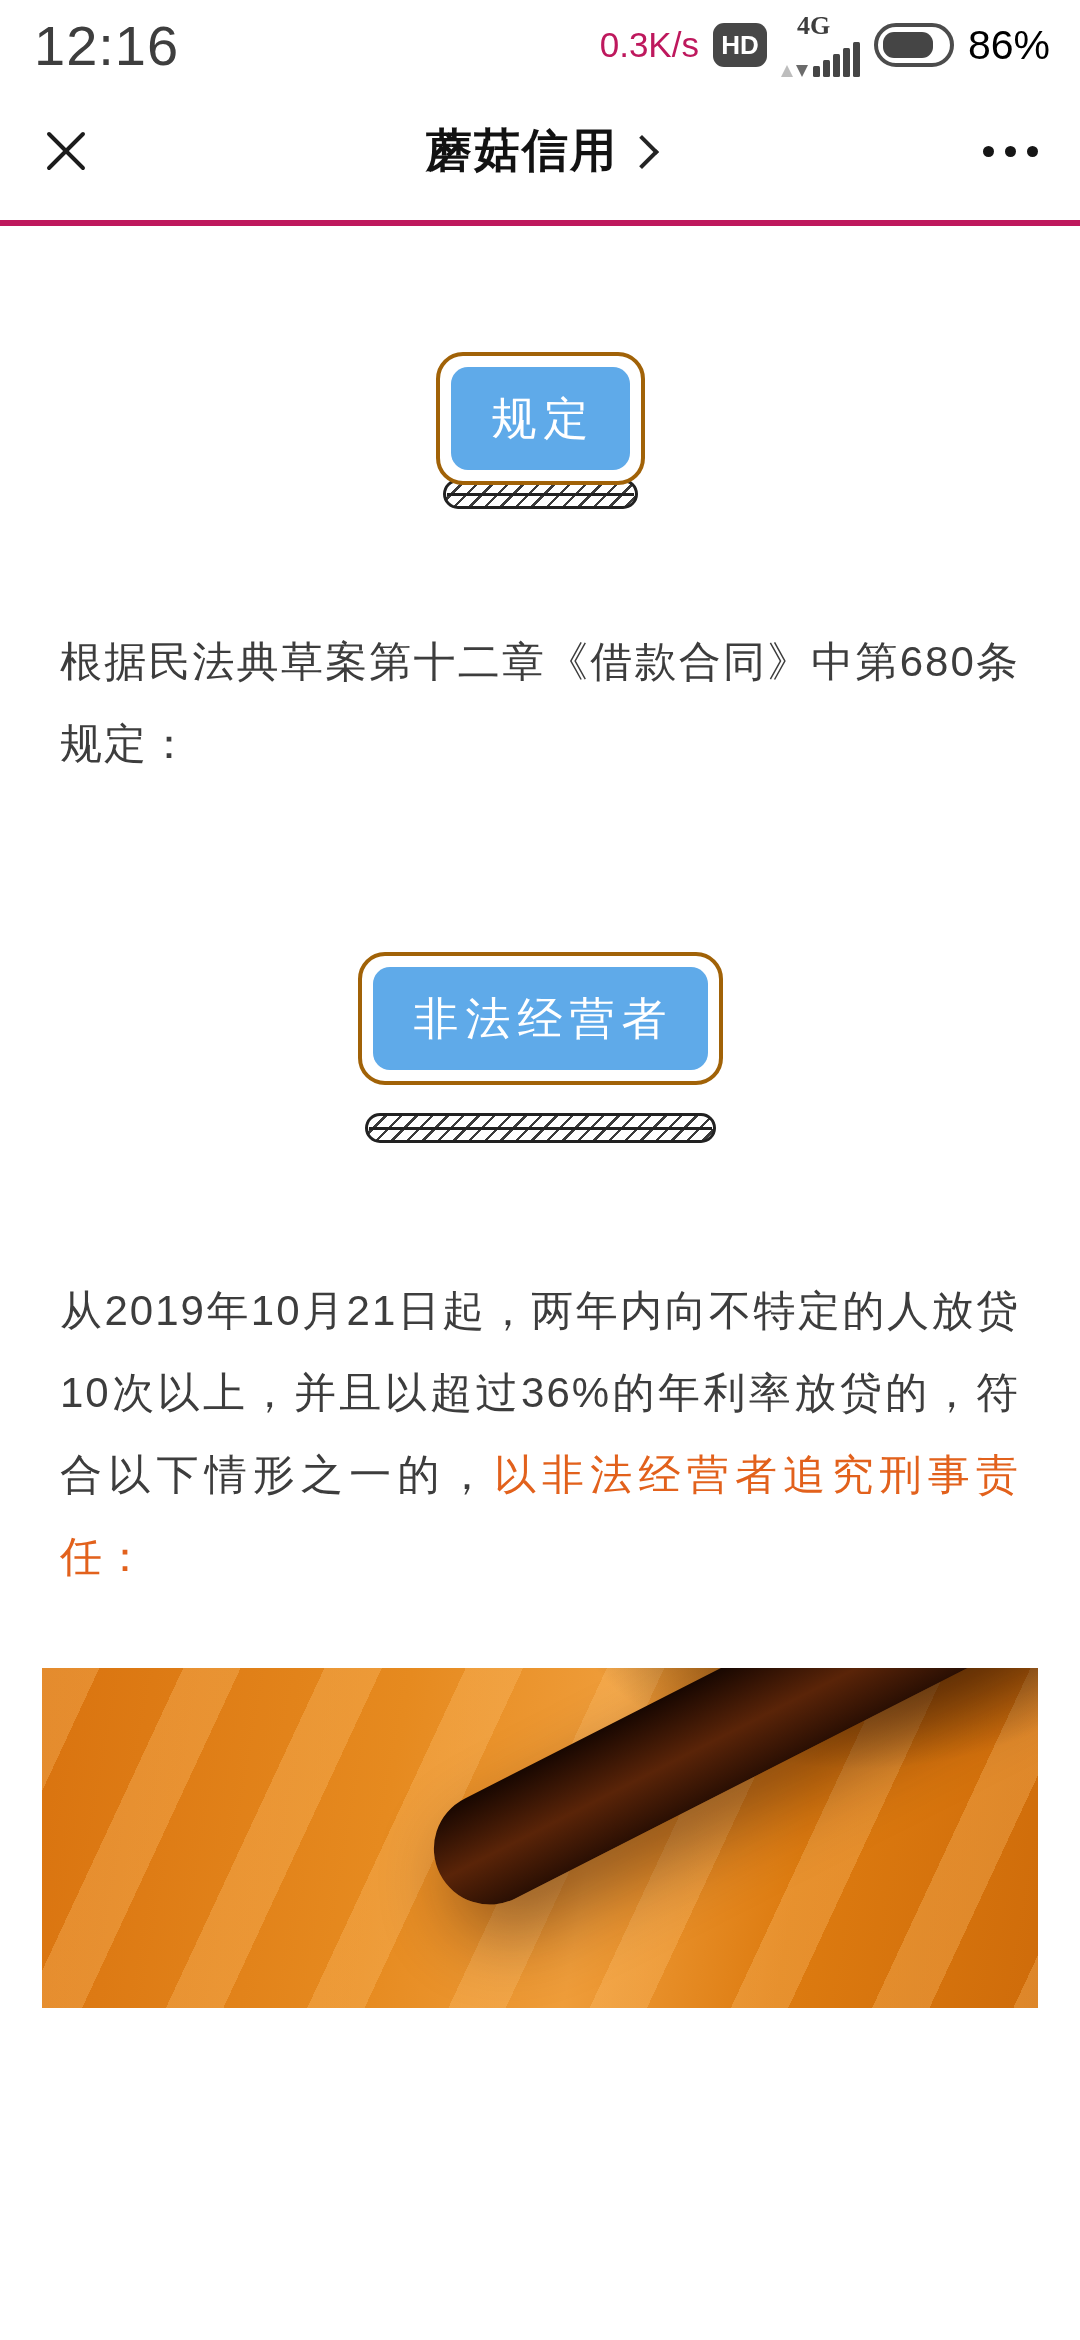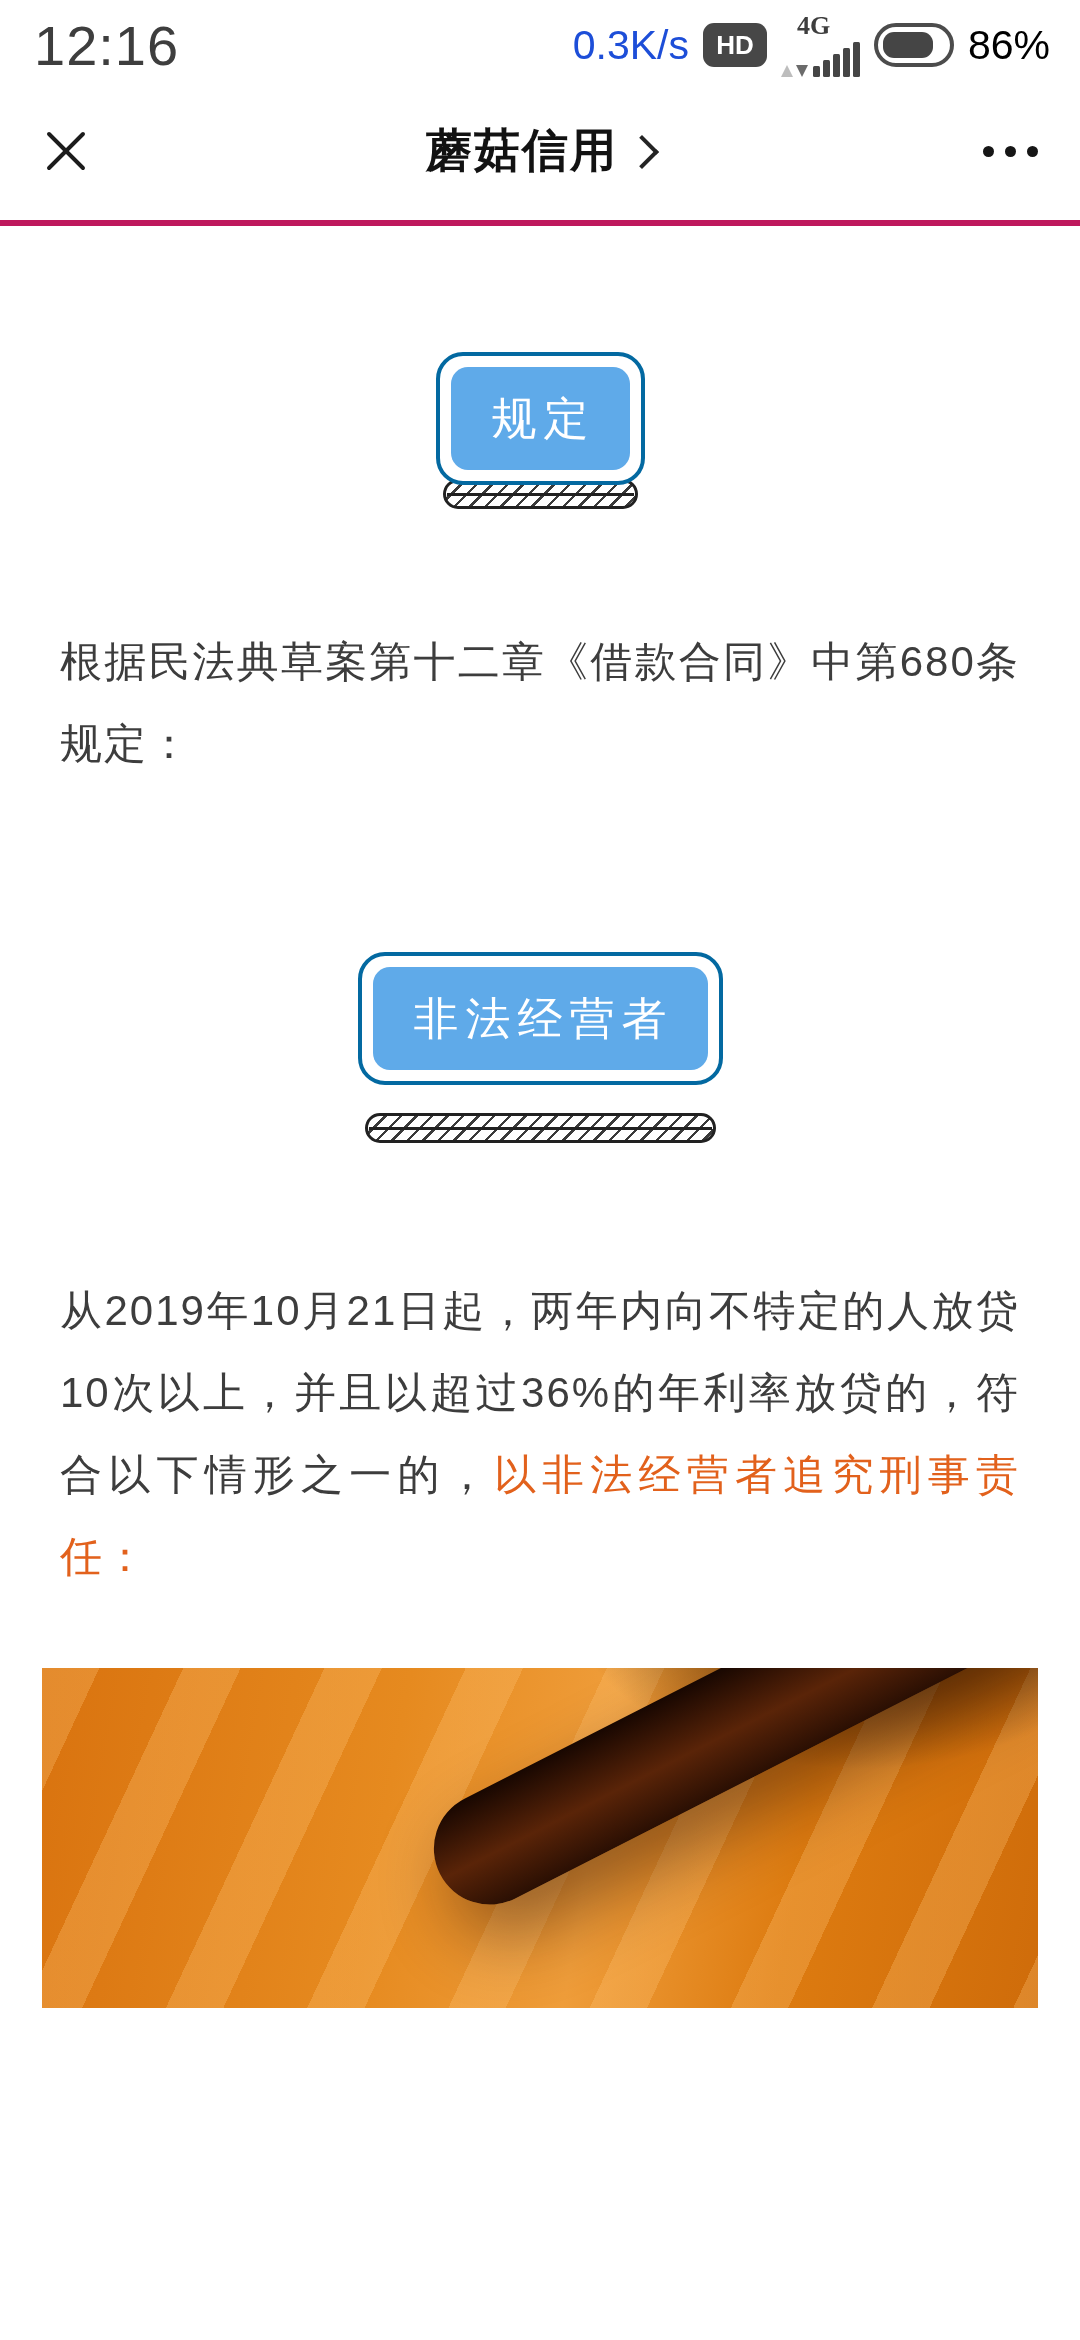"0.3K/s" .sb-speed { color: #1d4ed8 -> #be185d; font-size: 41px -> 35px }
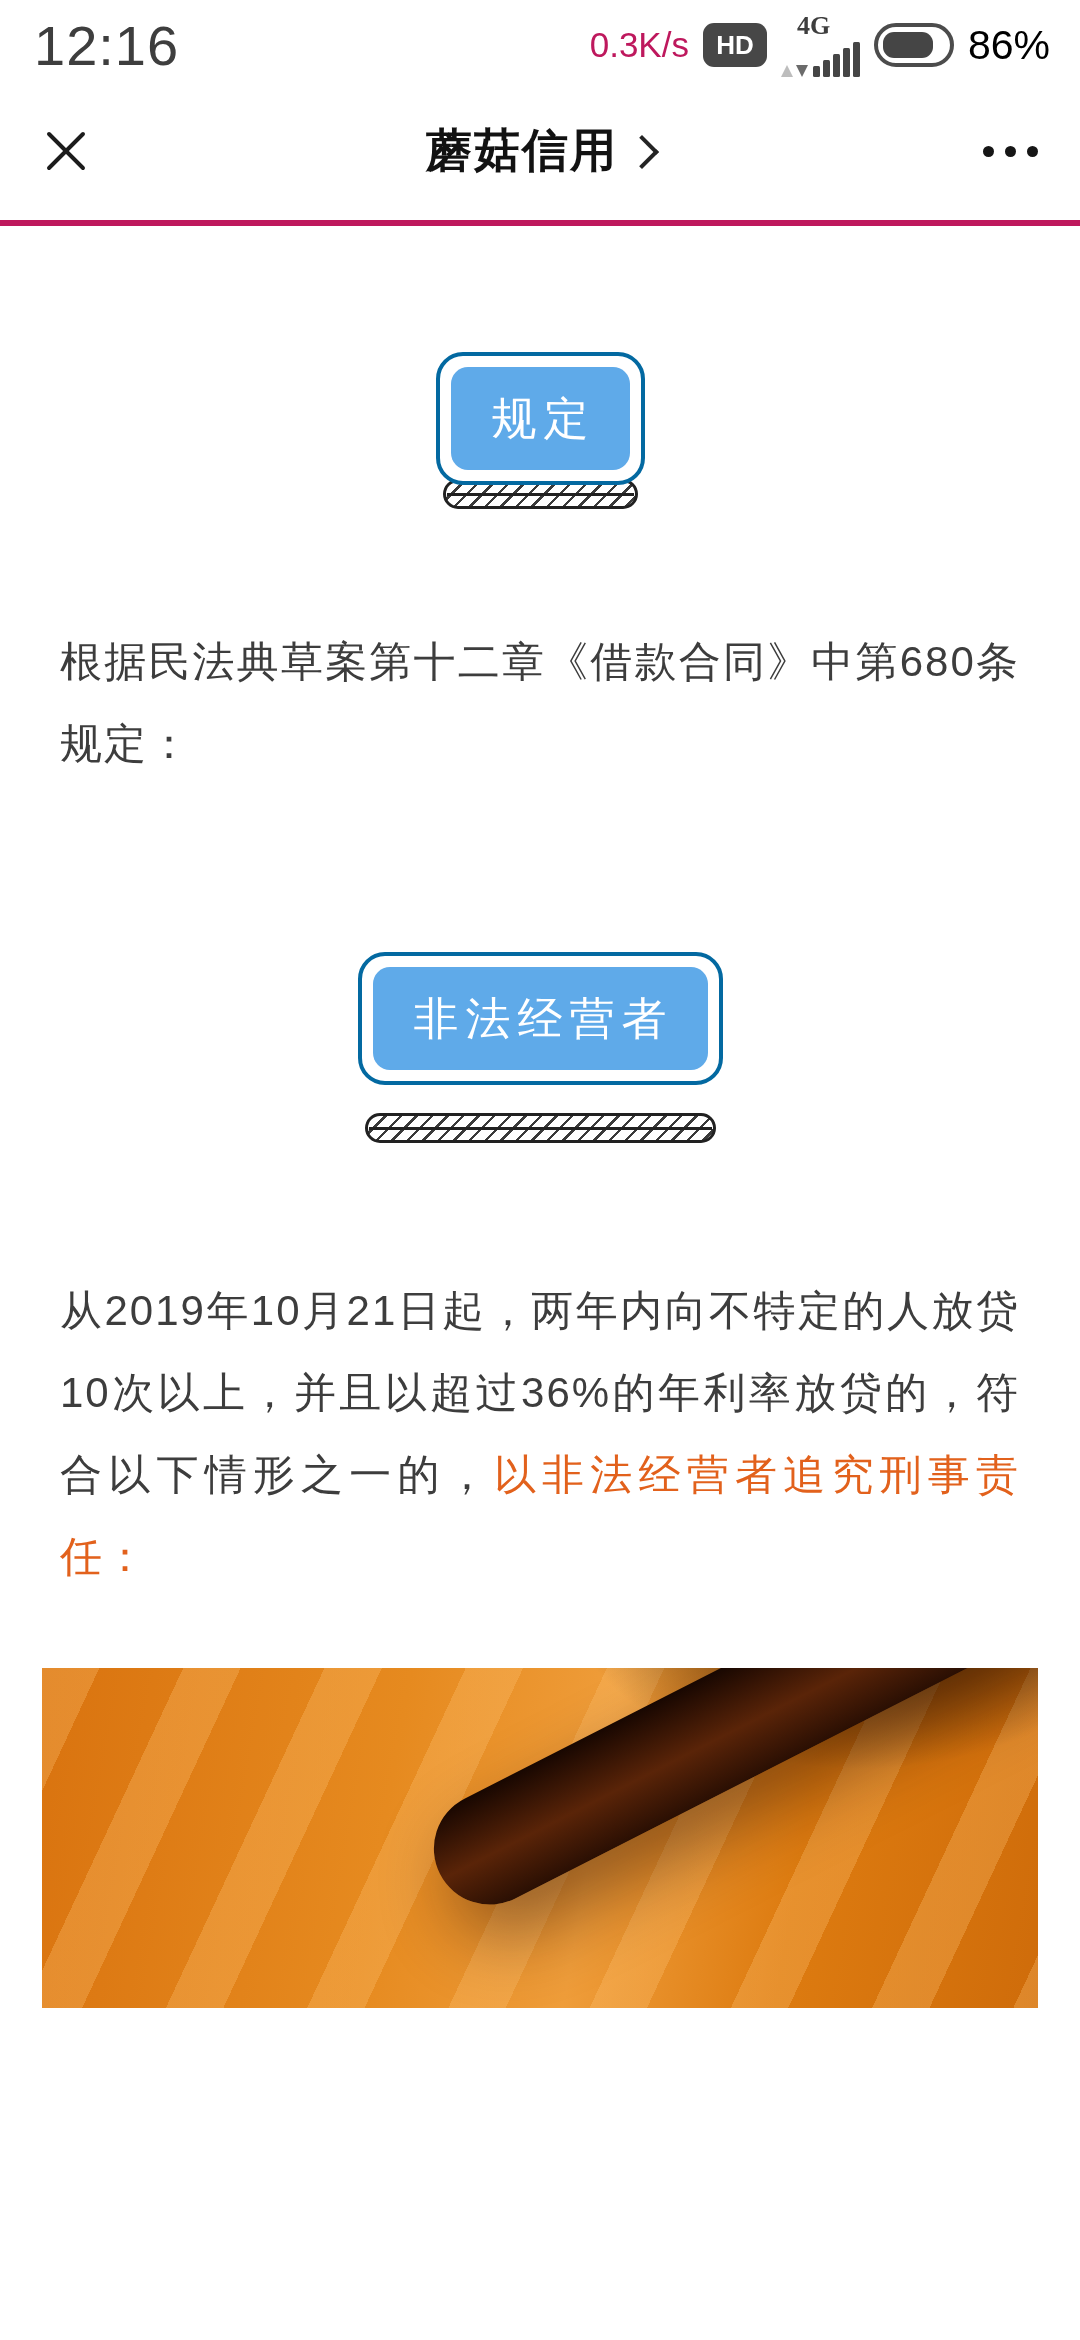"HD" .hd-badge { width: 64px -> 54px }
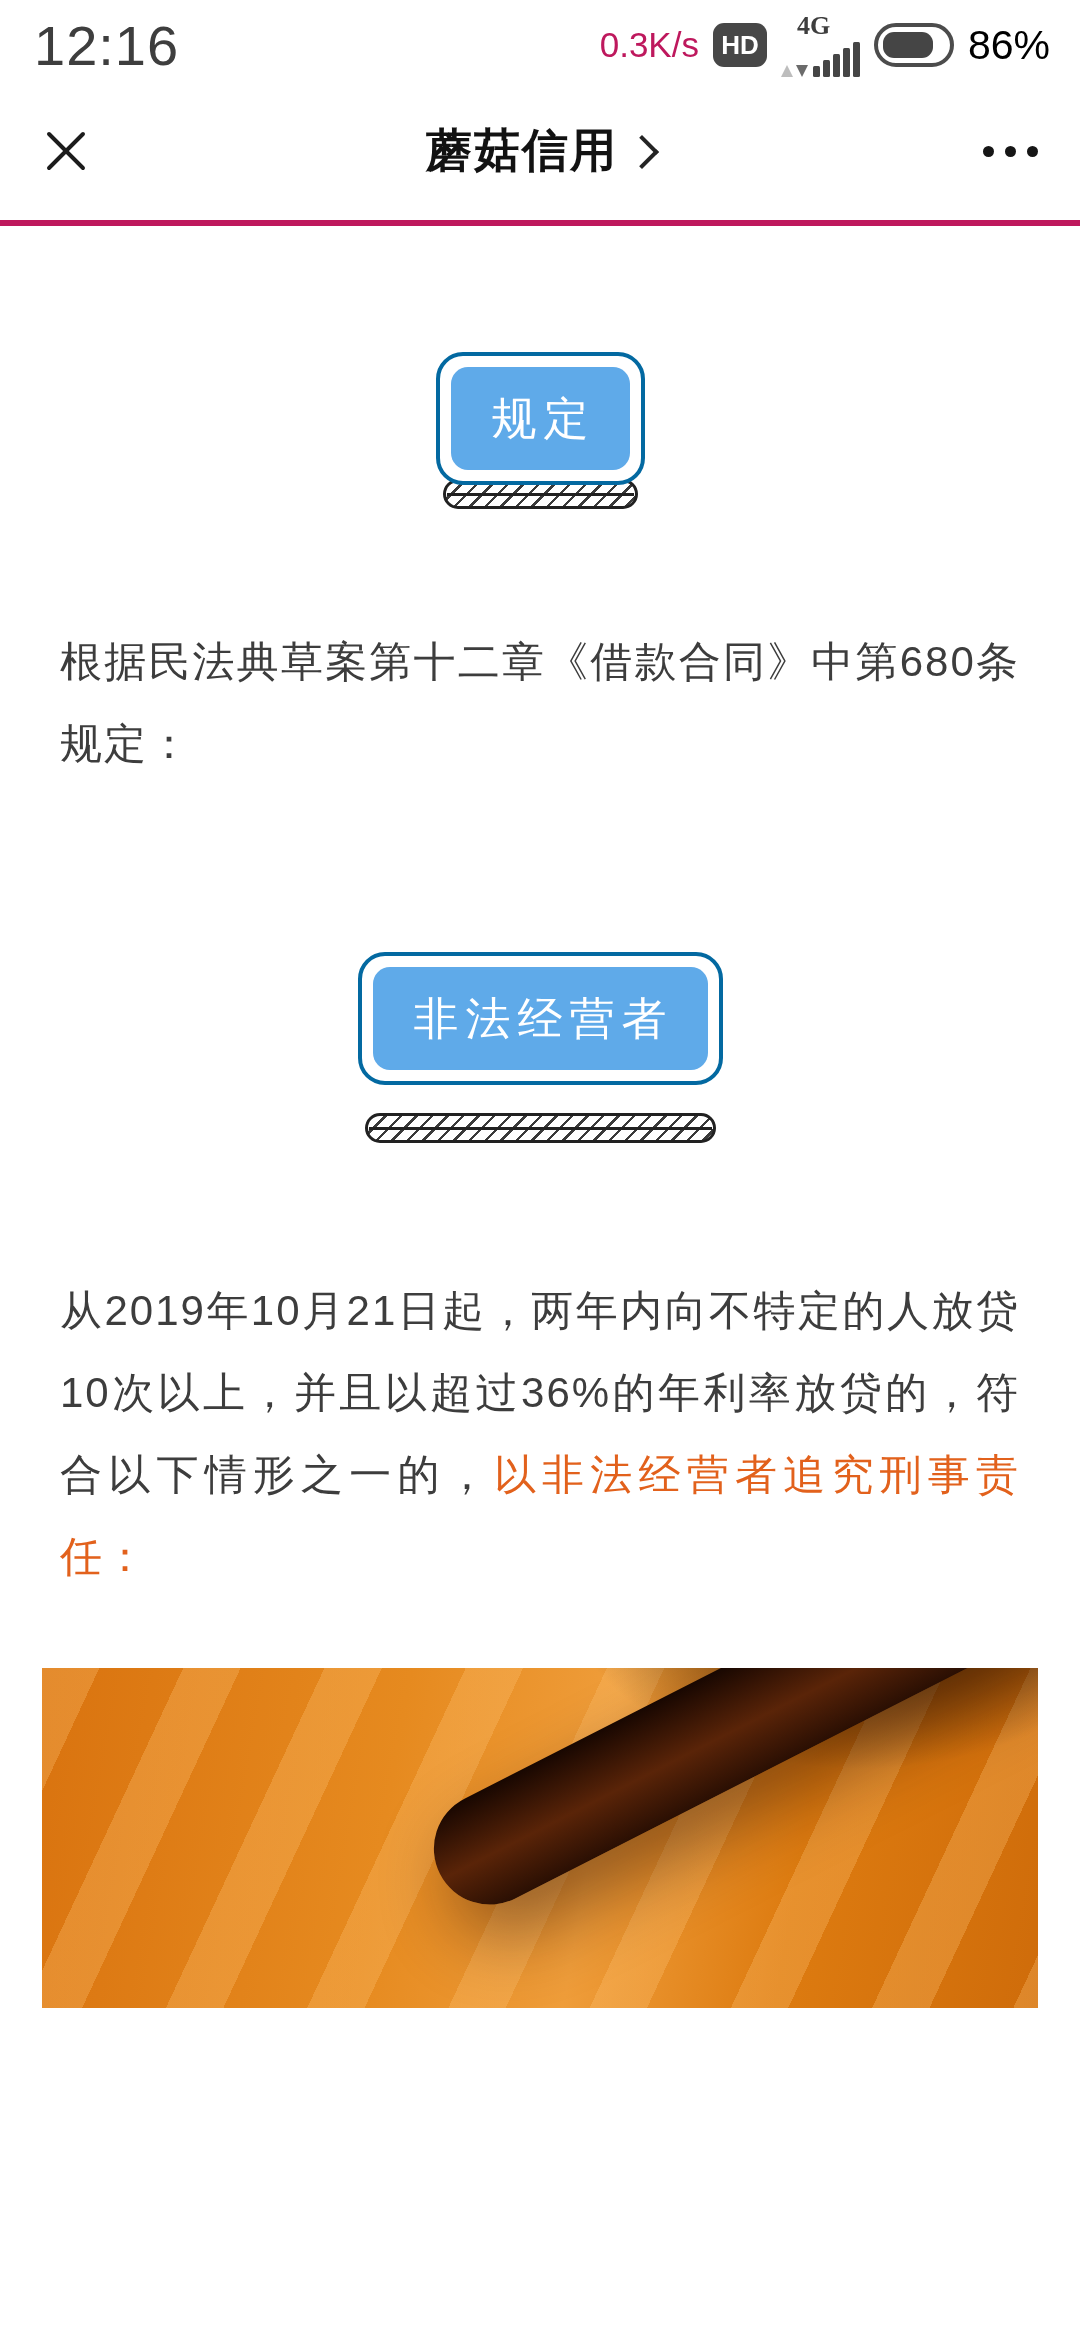"规定" .stamp-outer { border: 4px solid #0369a1 -> 4px solid #a16207 }
